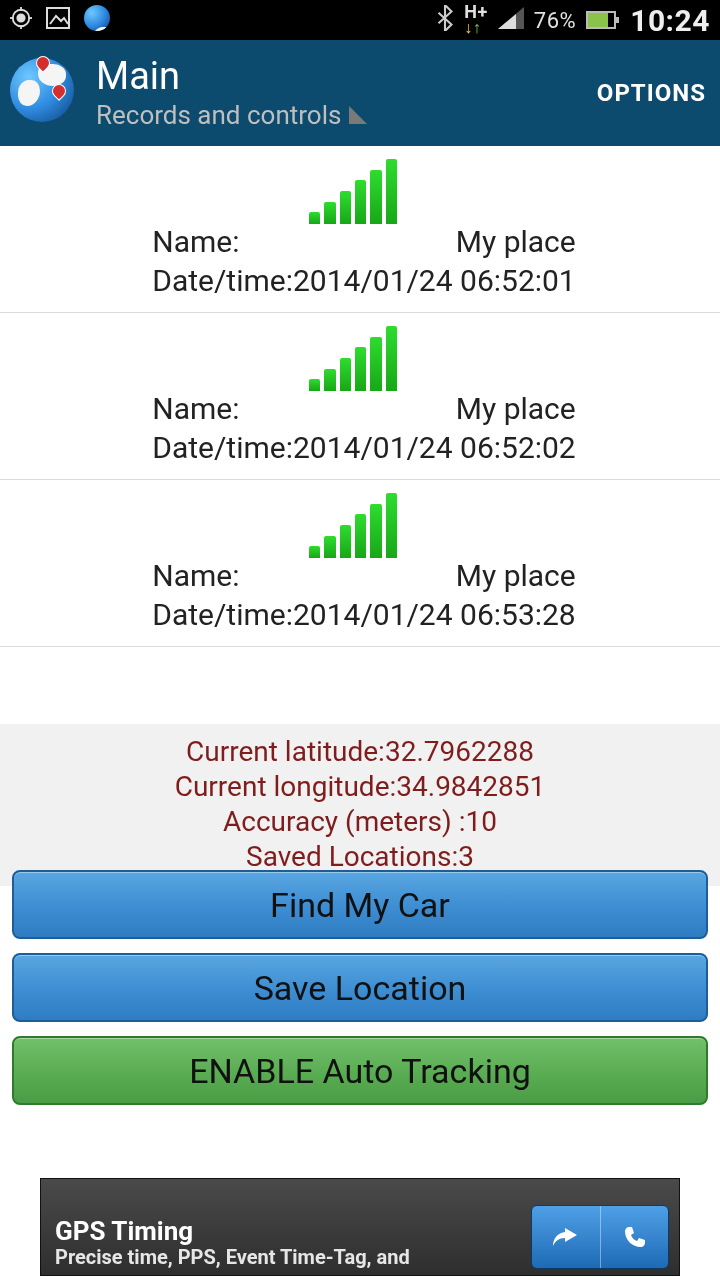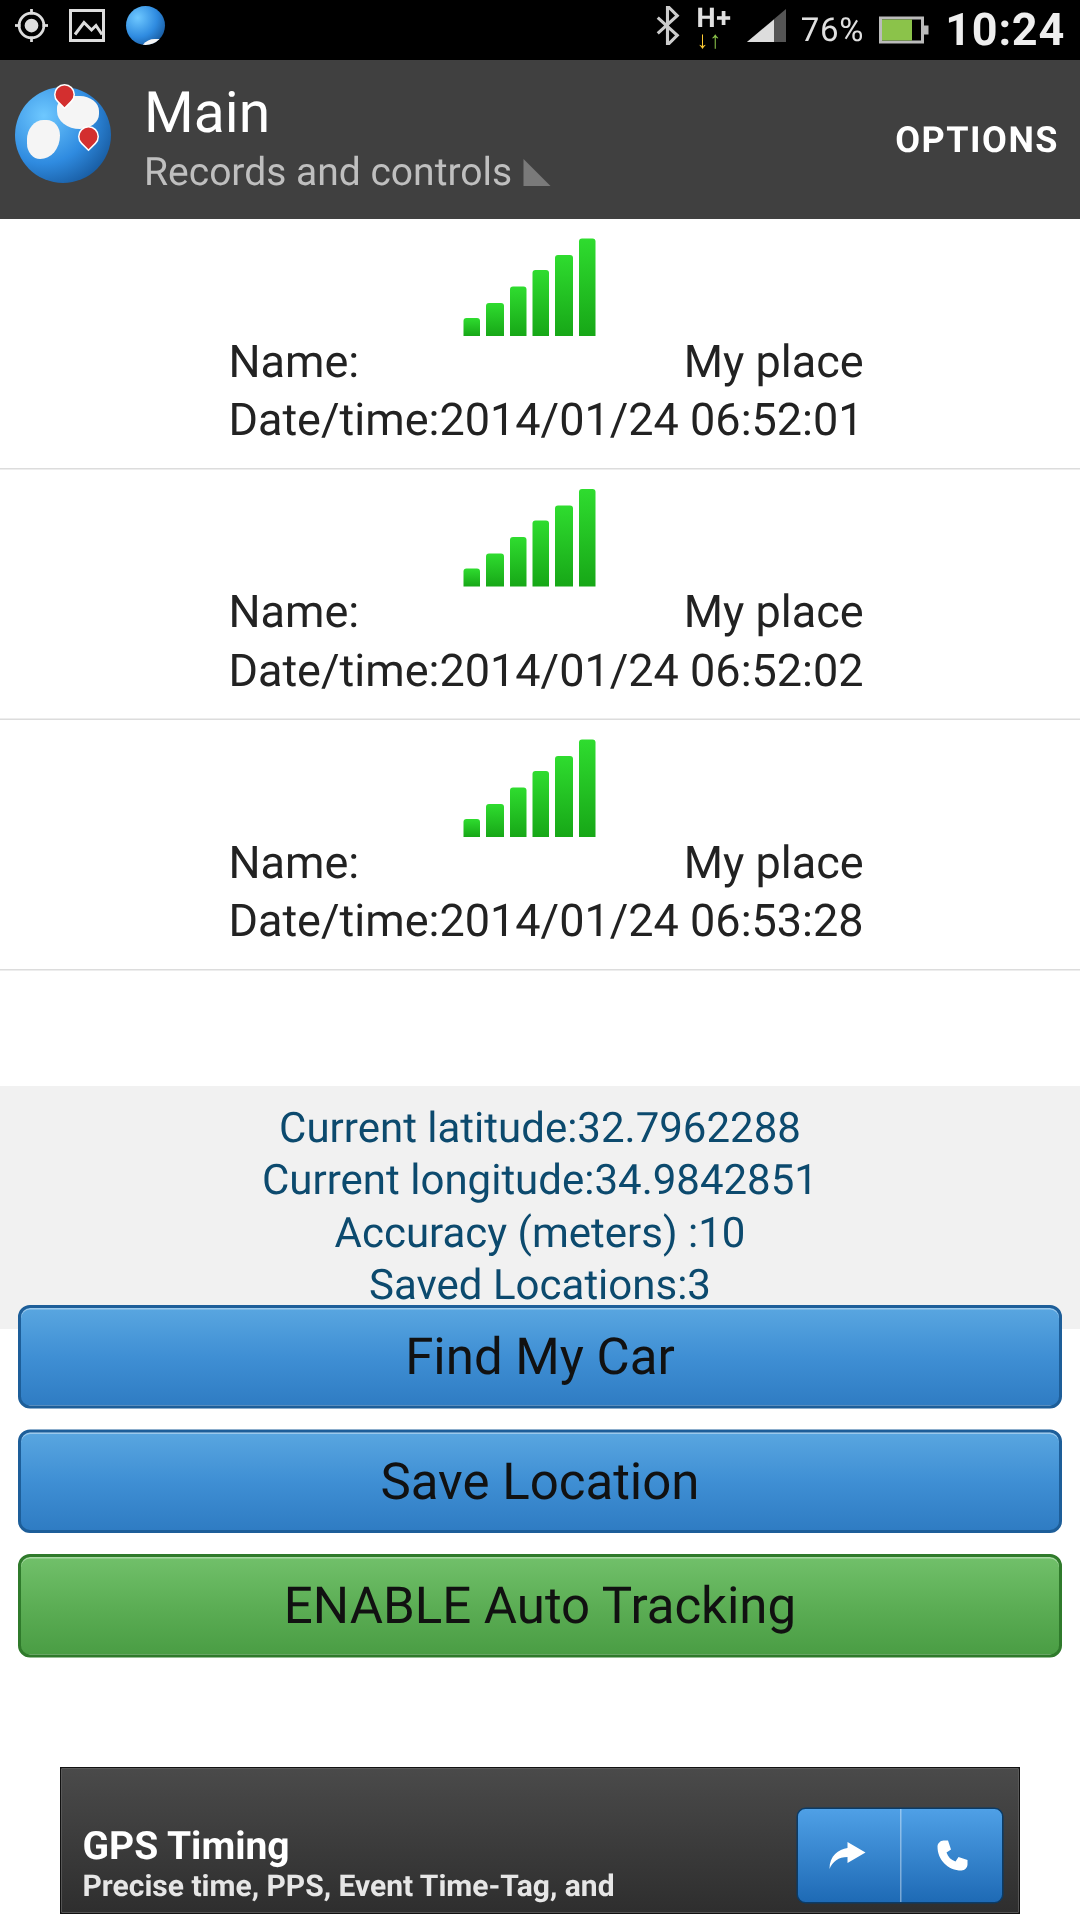"Main" .action-bar { background: #404040 -> #0c4a6e }
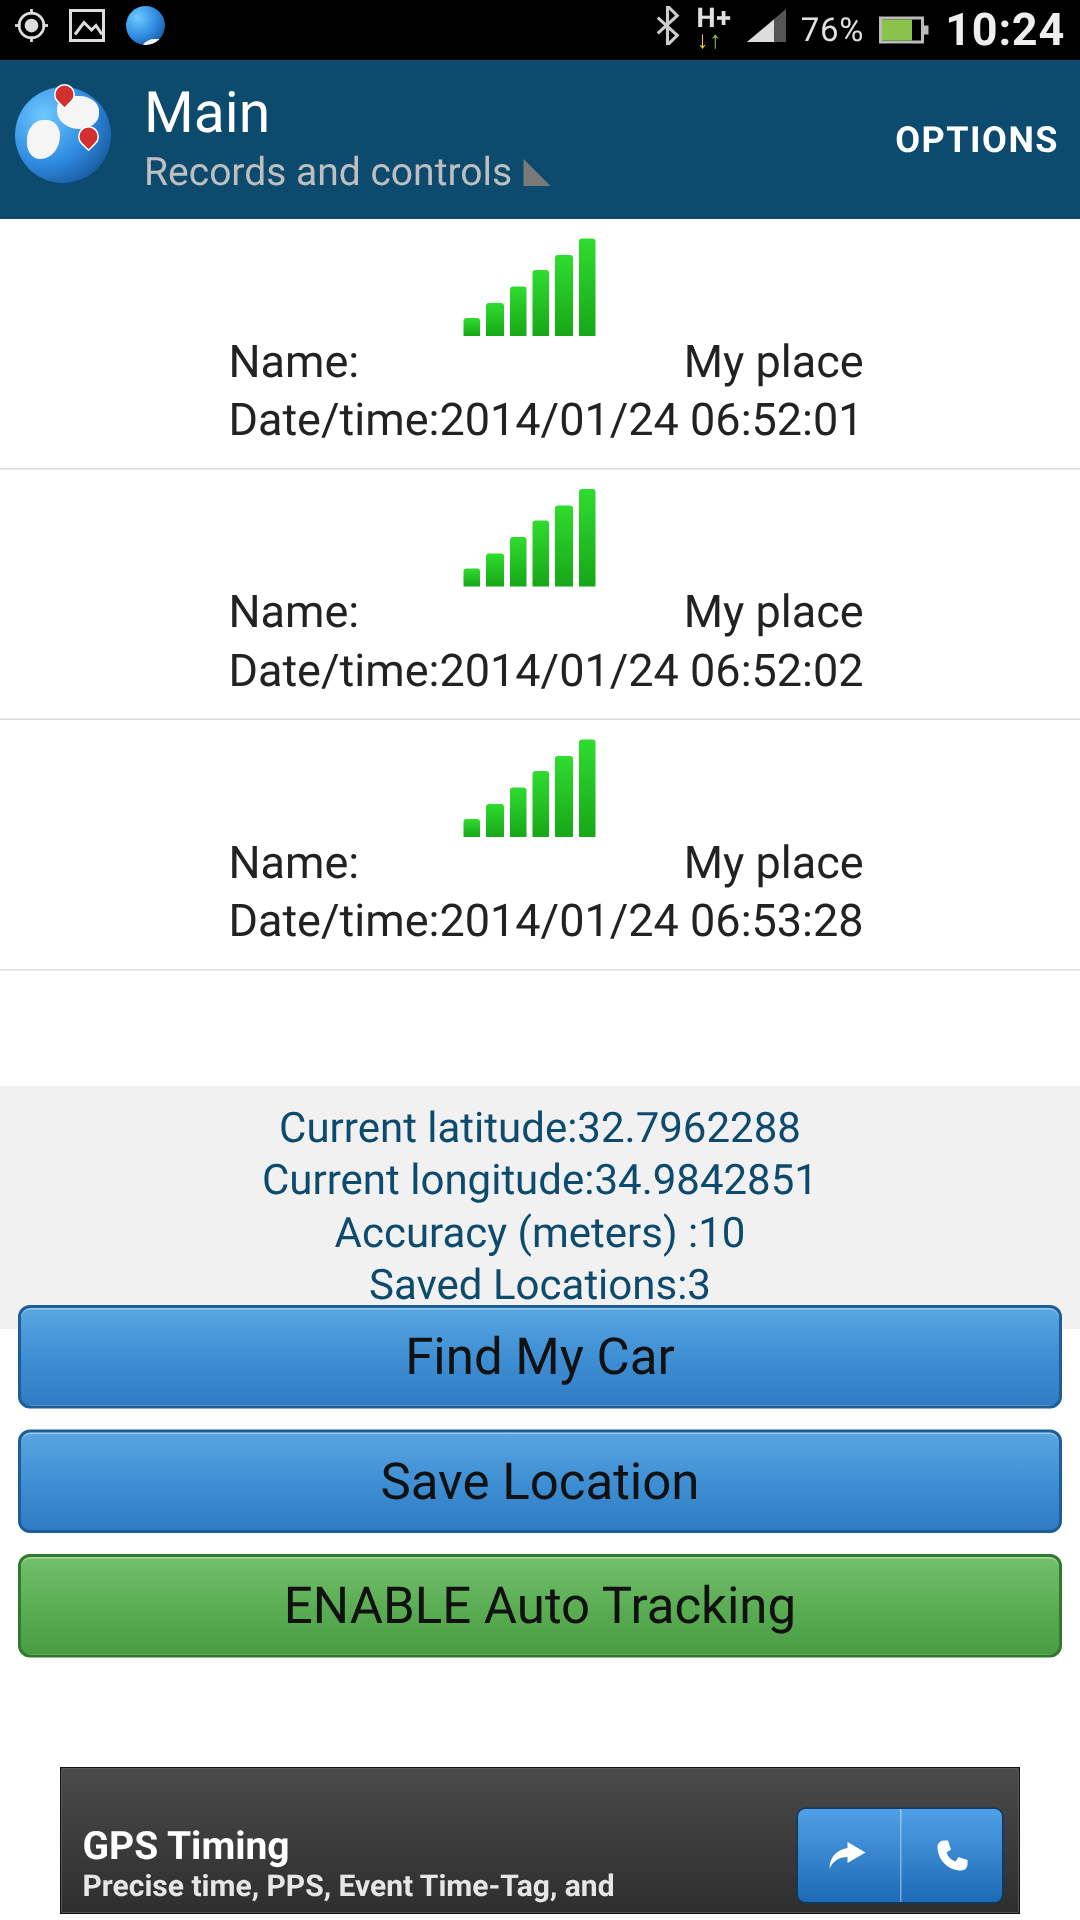"Current latitude:32.7962288" .info { color: #0c4a6e -> #7f1d1d }
